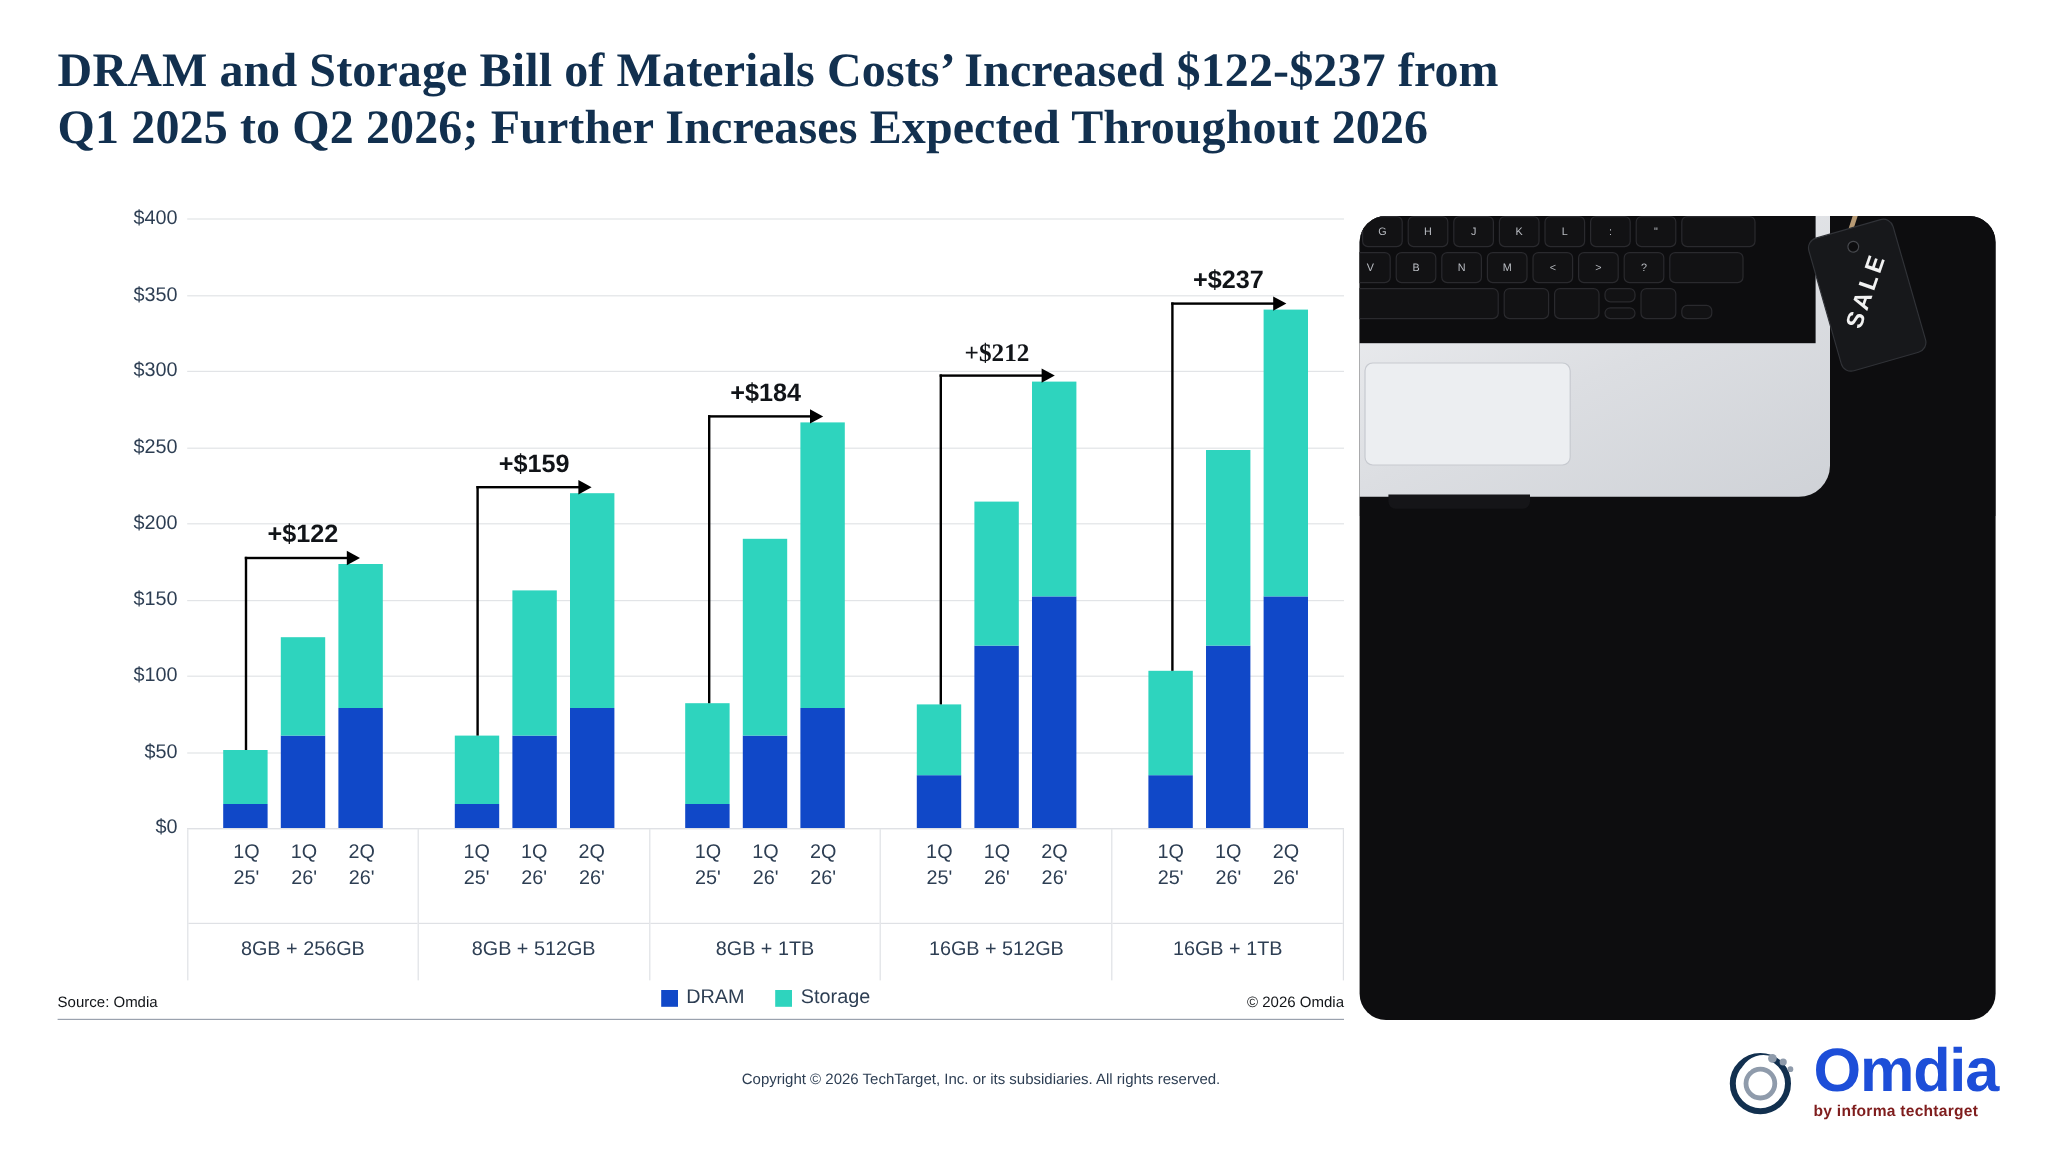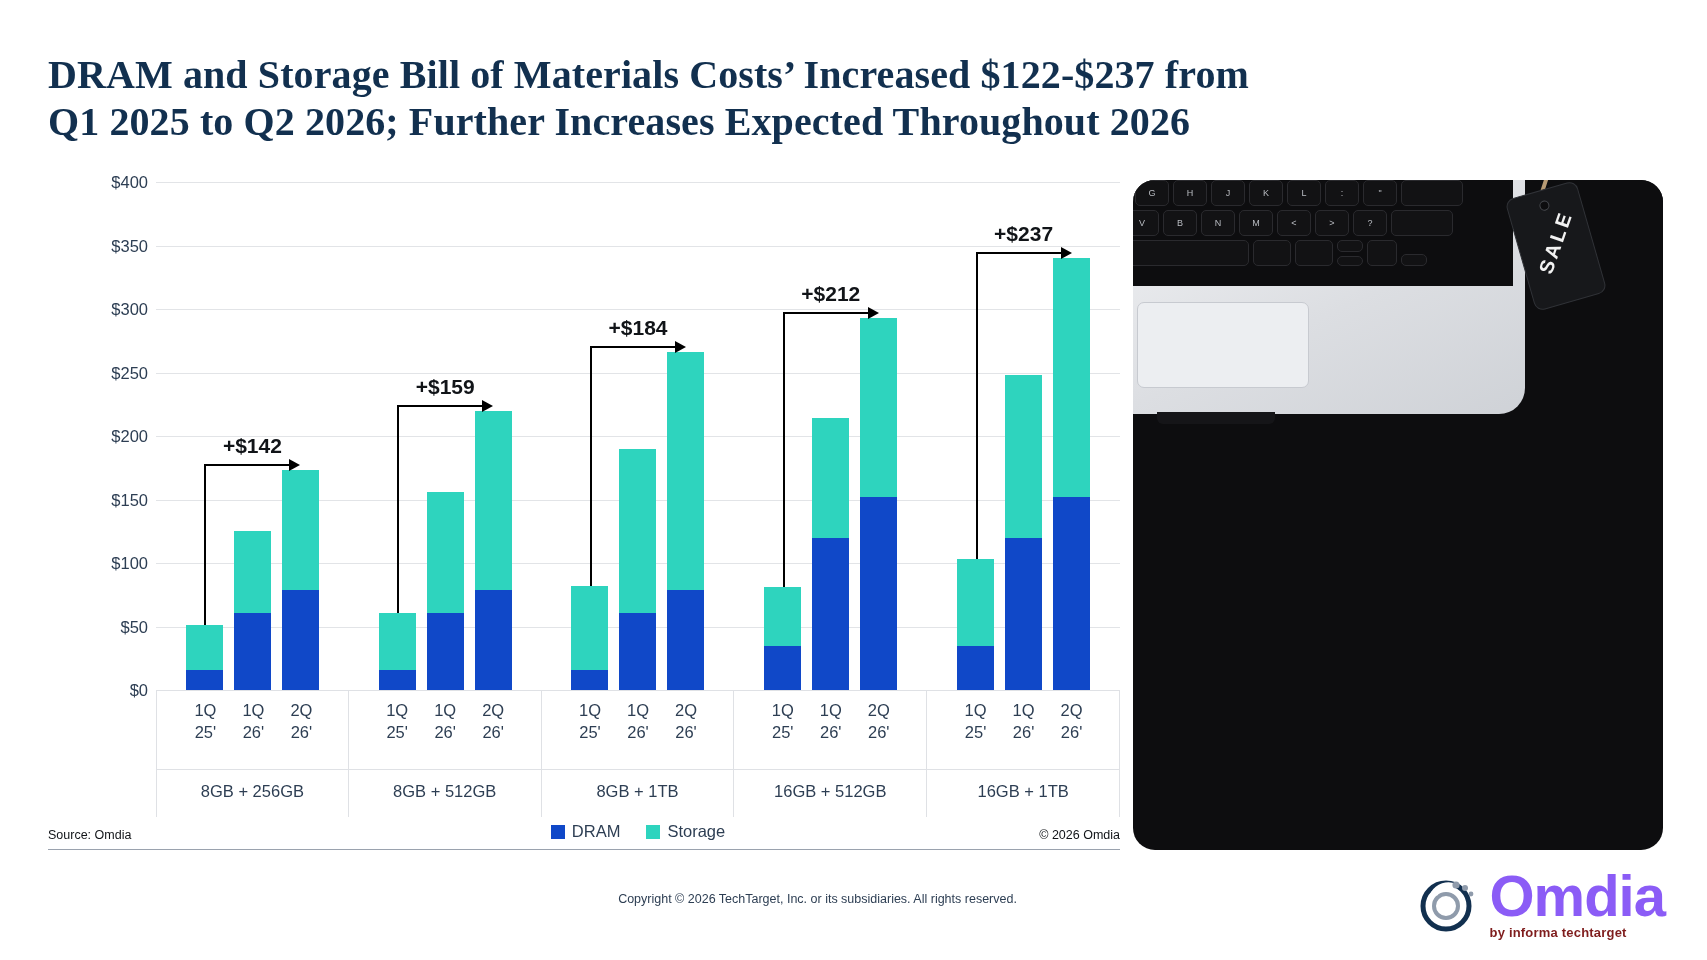"DRAM and Storage Bill of" #title { top: 52px -> 36px }
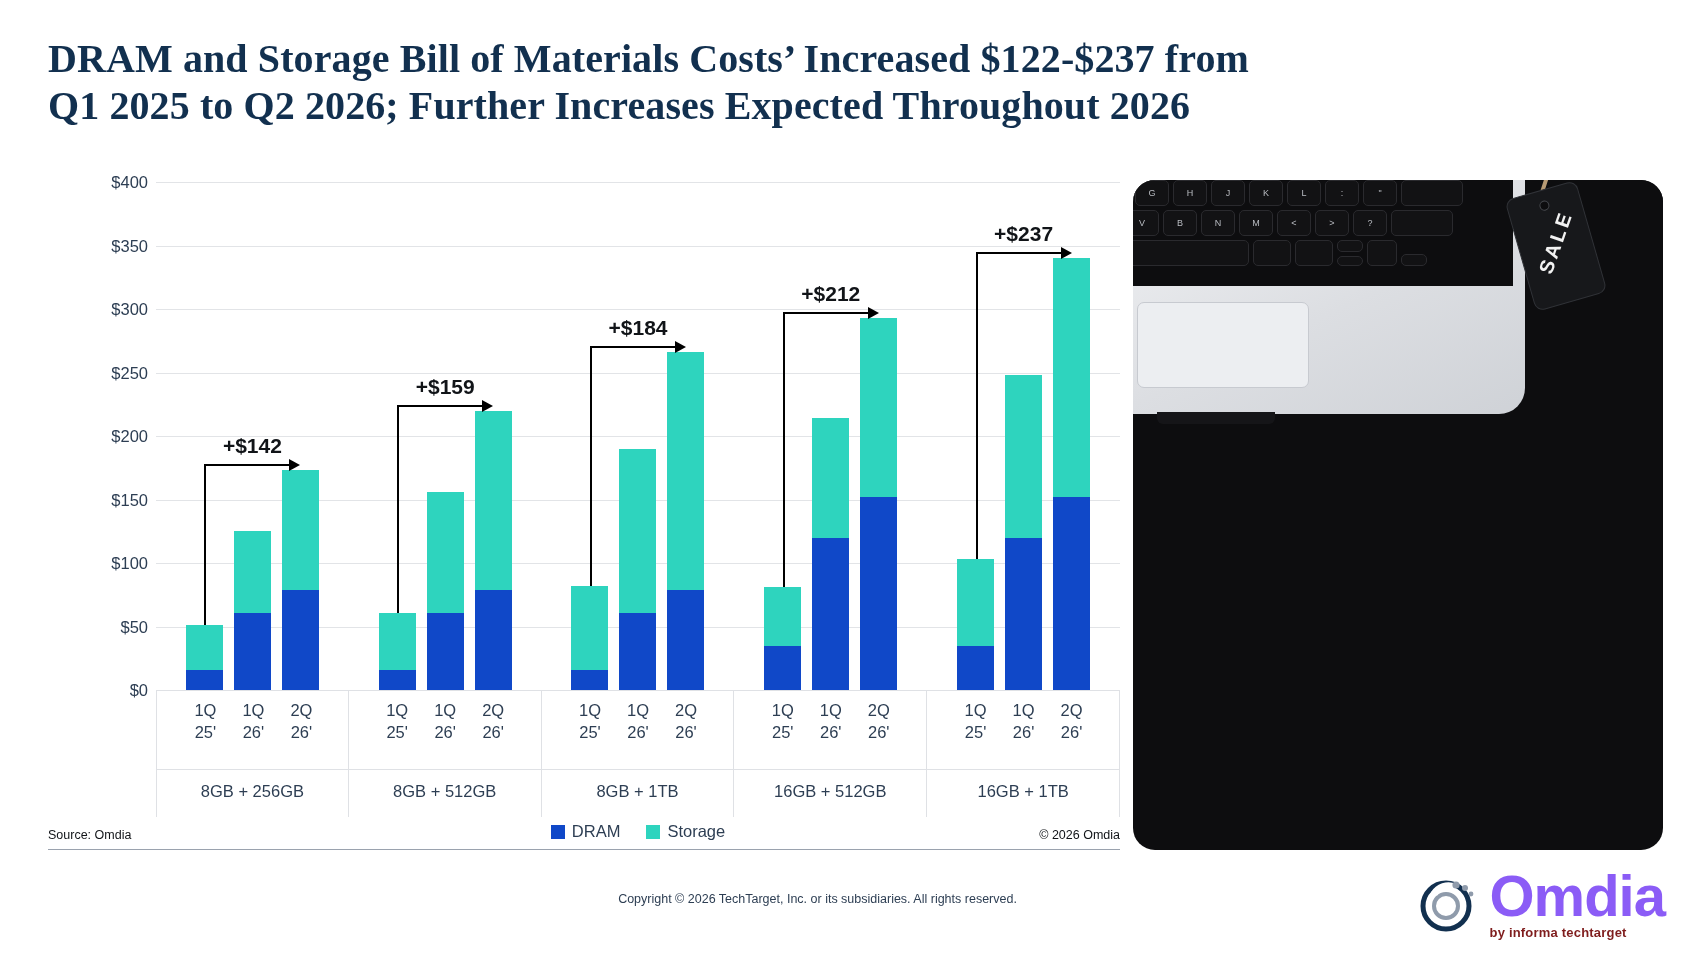"+$212" div.delta-label { font-family: none -> Liberation Serif, serif }
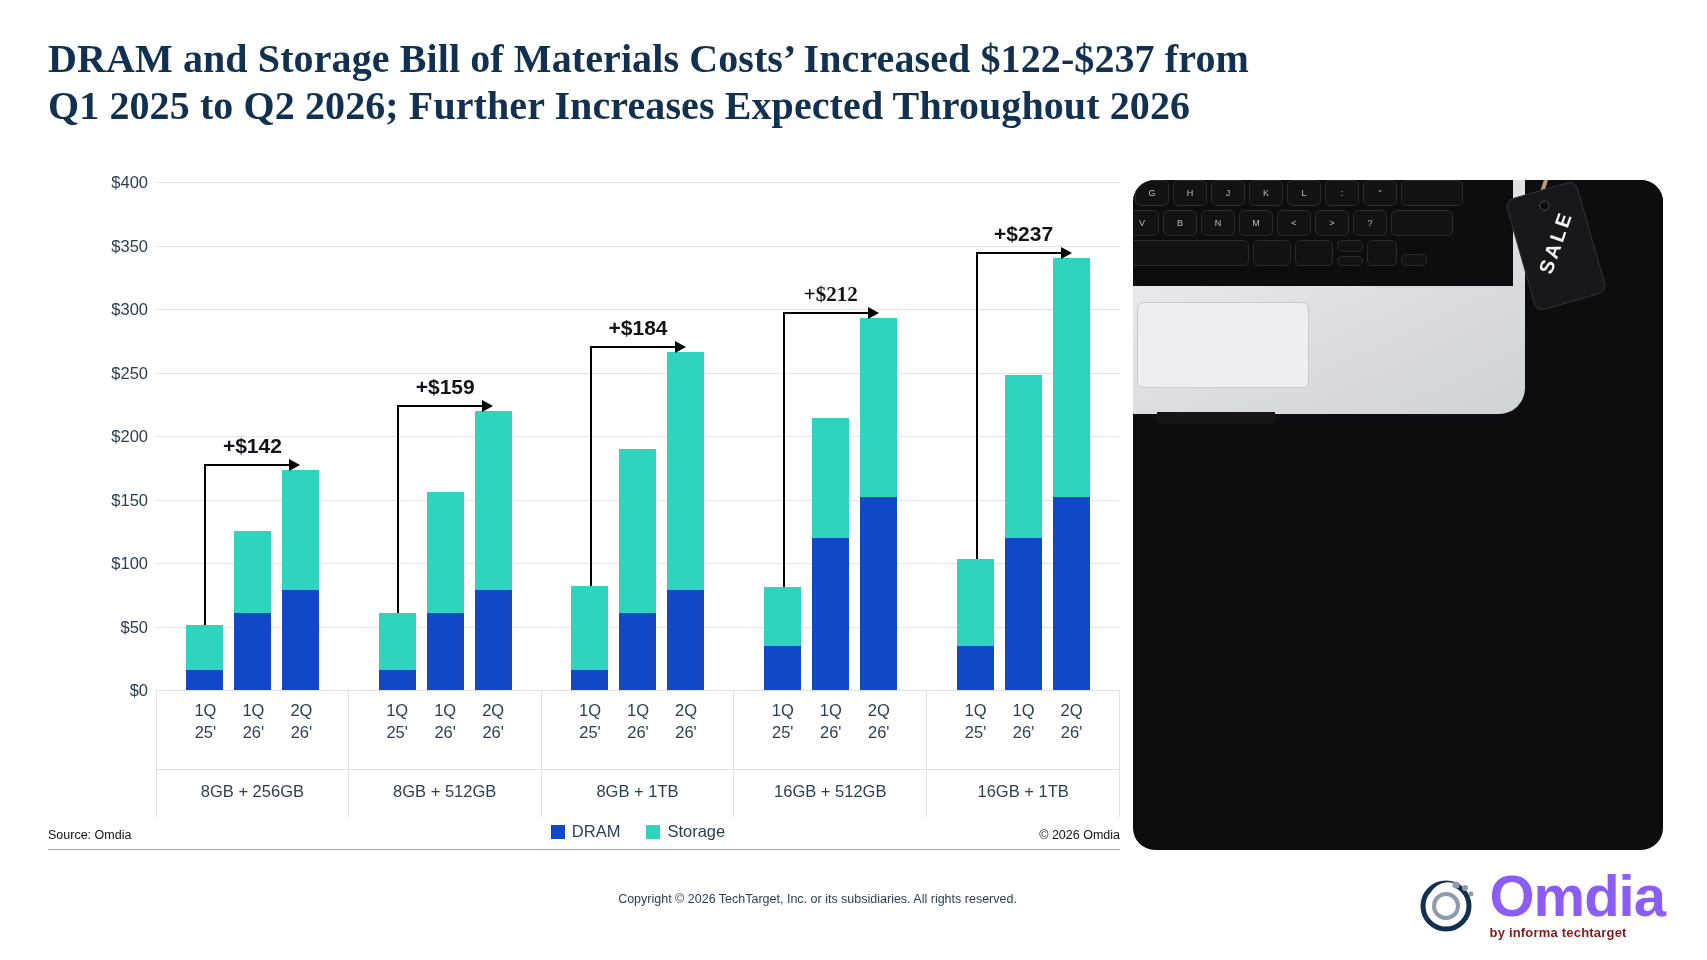"+$142" div.delta-label { text: +$142 -> +$122 }
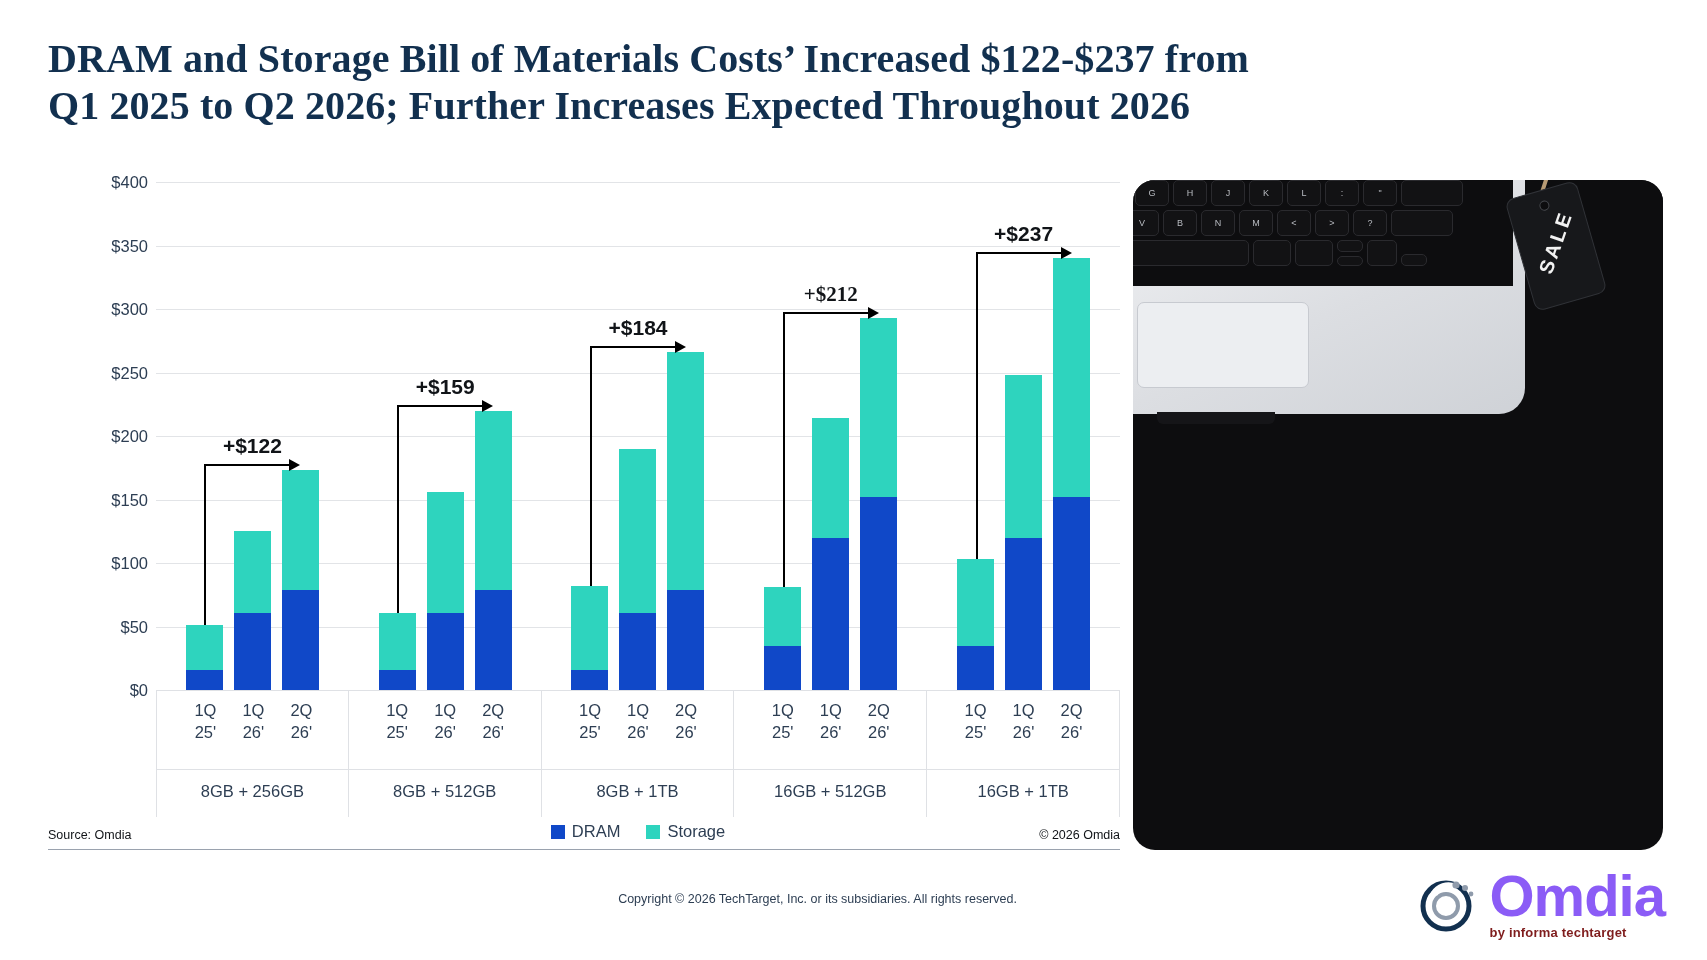"Omdia" #omdia-word { color: #8b5cf6 -> #1d4ed8; font-size: 58px -> 51px }
